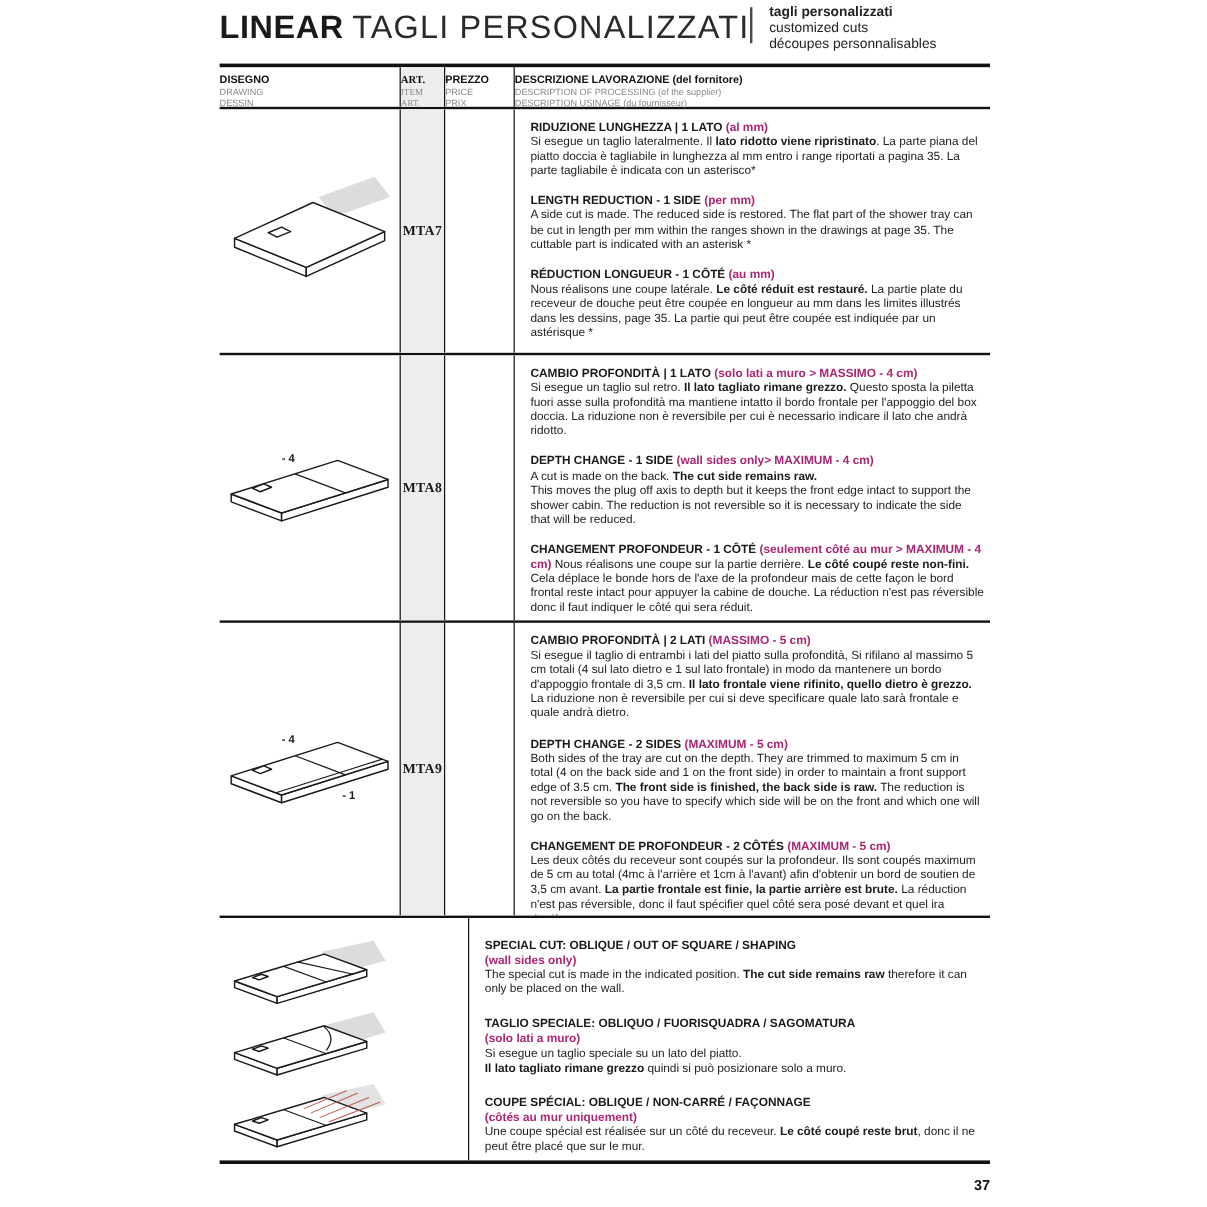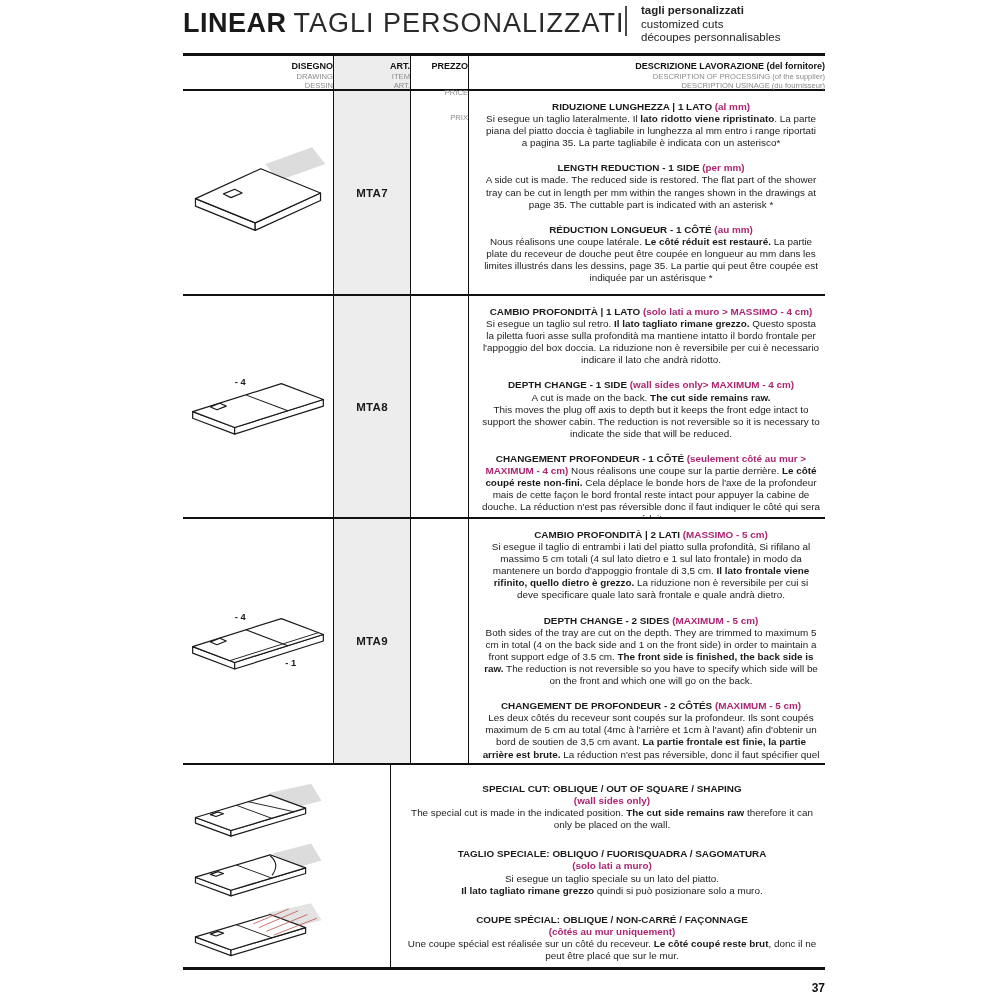"DISEGNO" .hcell { align-items: flex-end -> flex-start }
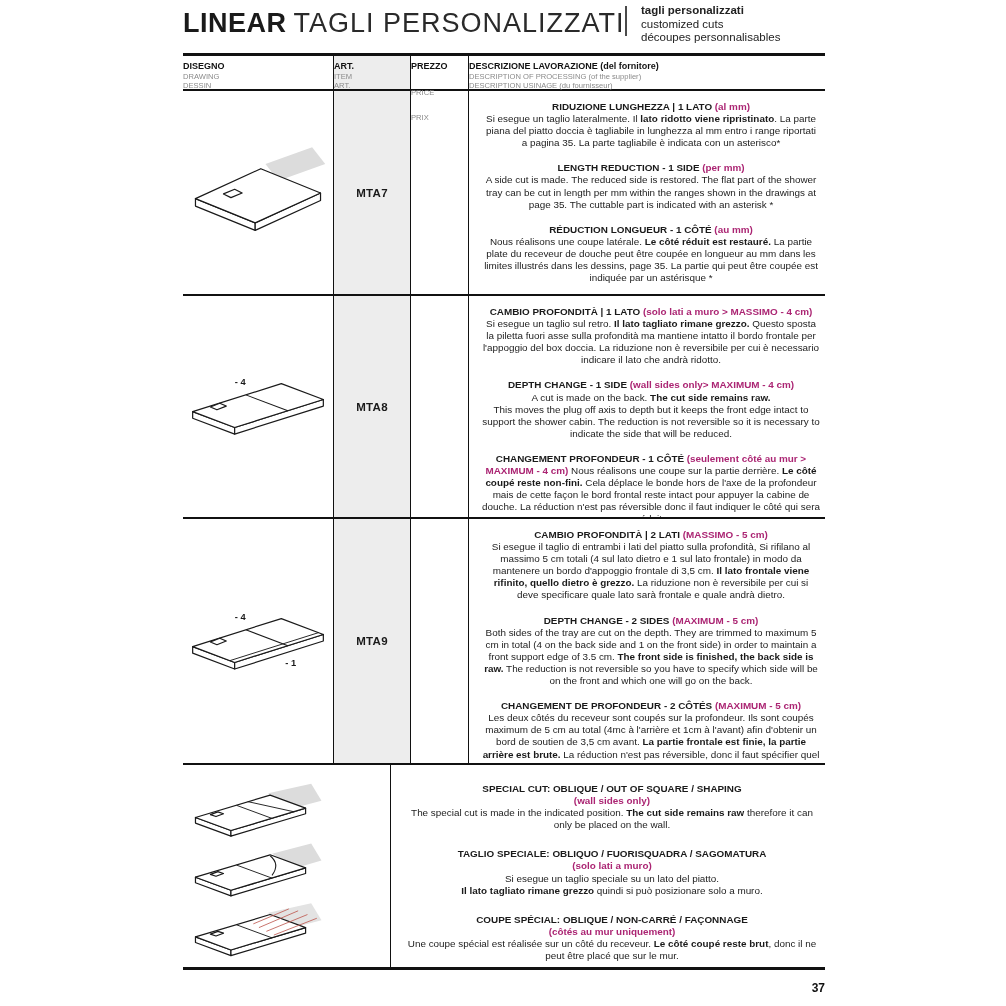"ART." .c-art { font-family: none -> Liberation Serif, serif; width: 78px -> 38px }
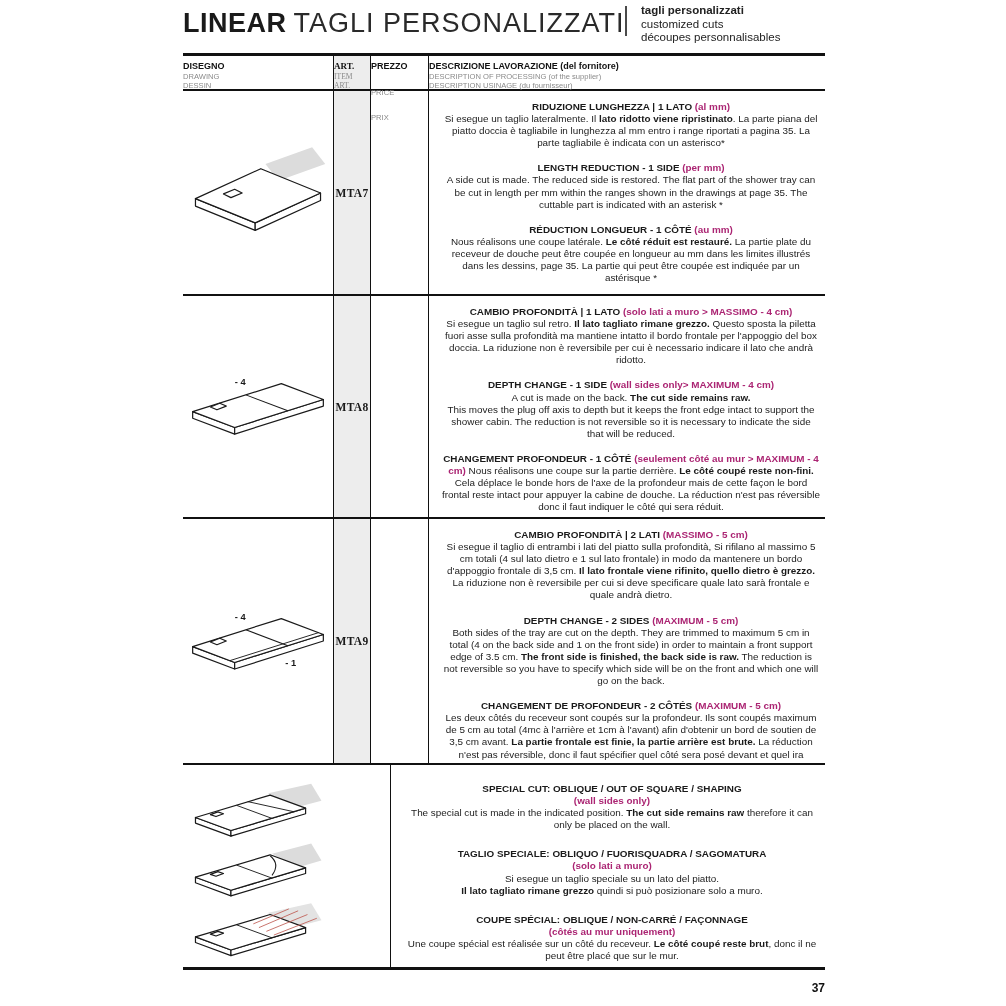"PREZZO" .c-price { gap: 16px -> none }
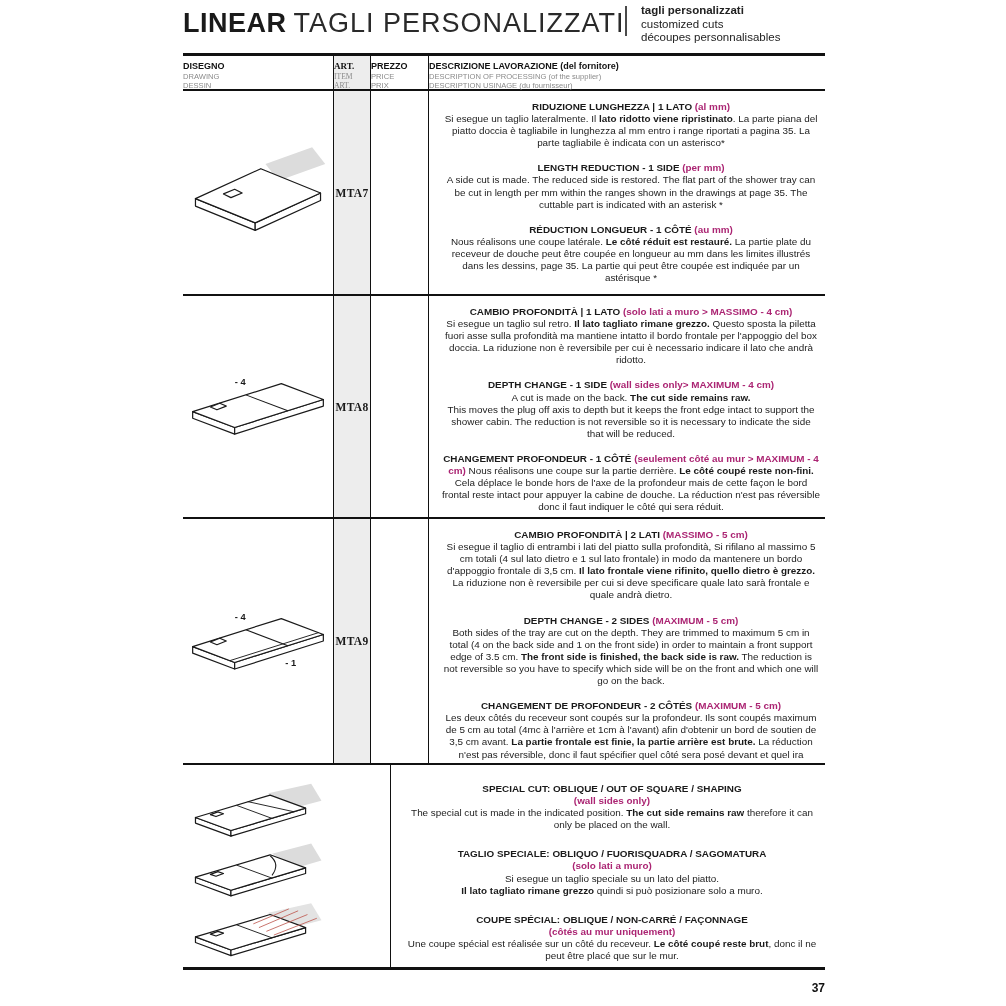"RIDUZIONE LUNGHEZZA | 1 LATO" .cell { text-align: center -> none }
